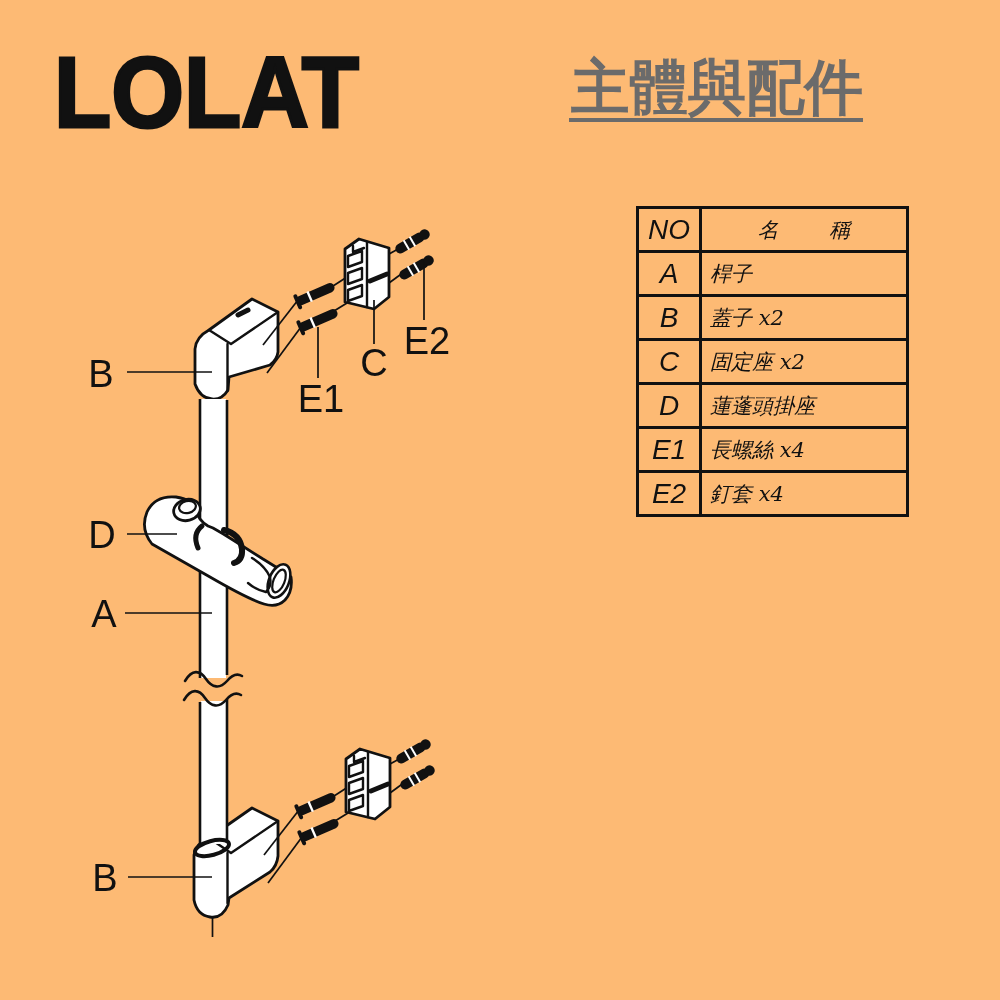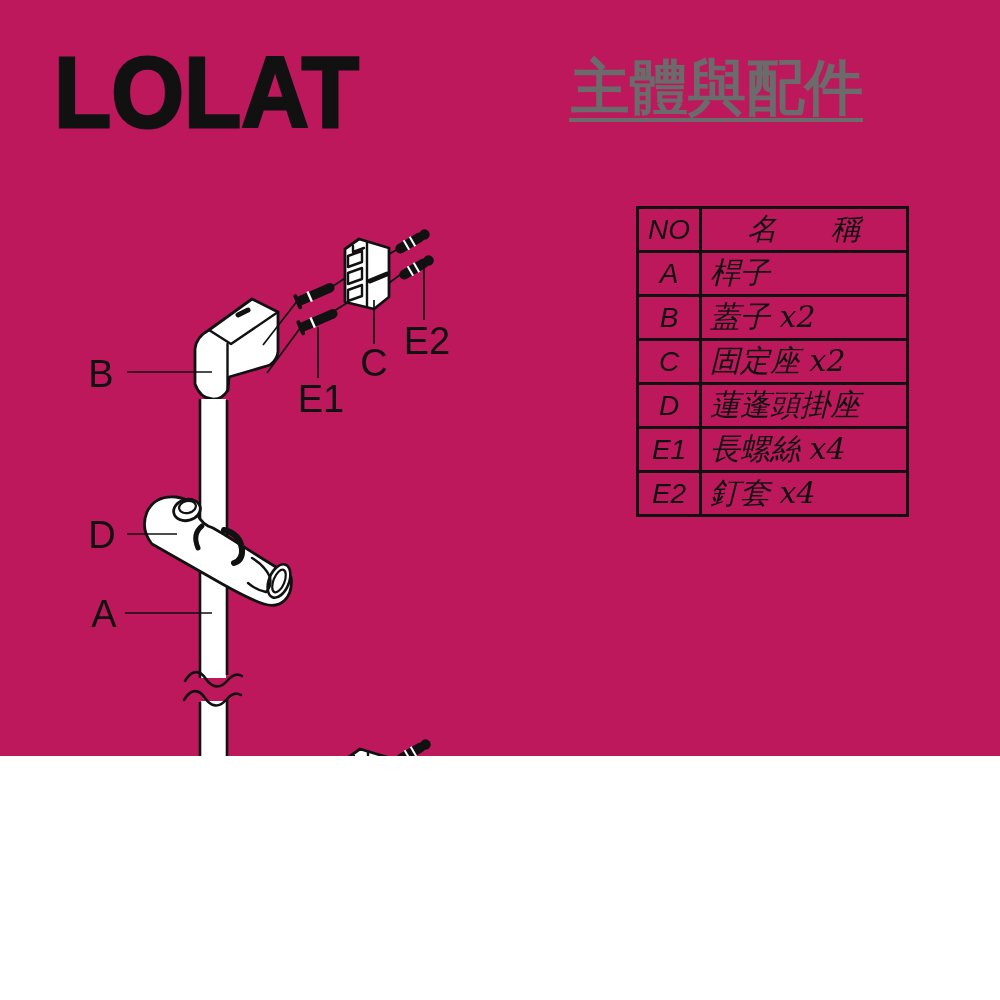"LOLAT" .canvas { background: #be185d -> #fdba74; height: 756px -> 1000px }
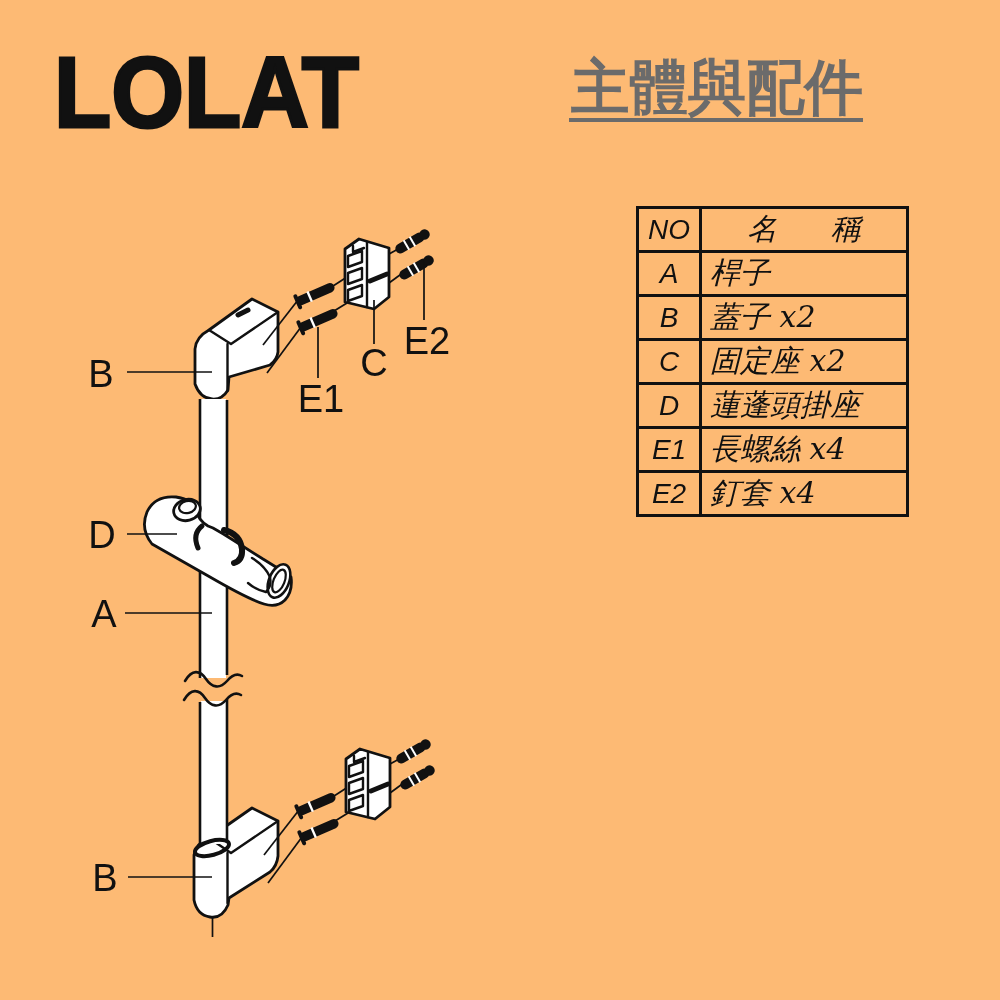"名 稱" .col-name { font-size: 30px -> 21px }
